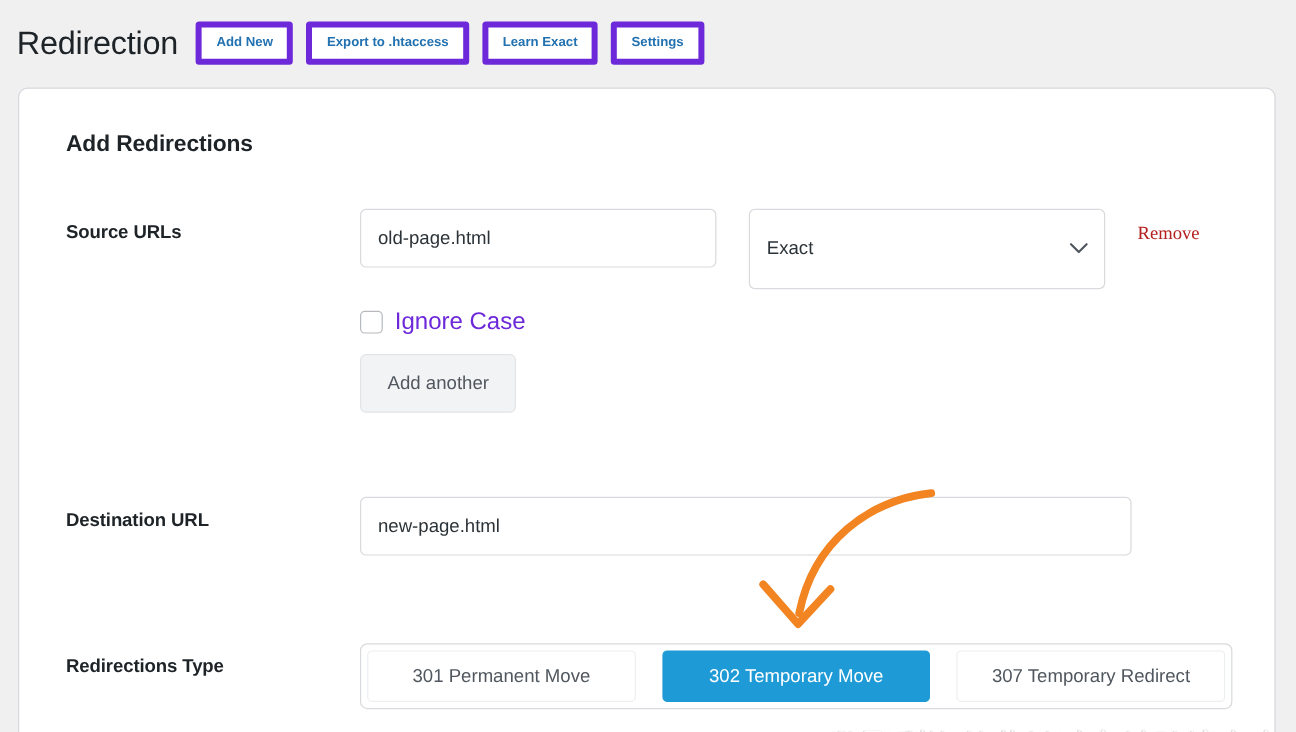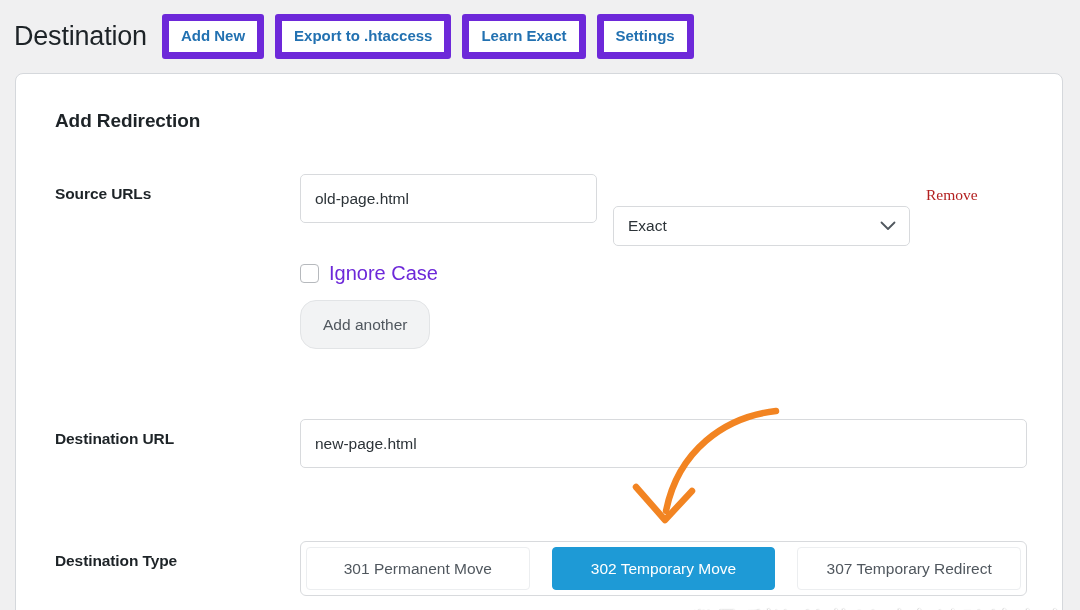"Destination" div.page-title { text: Destination -> Redirection }
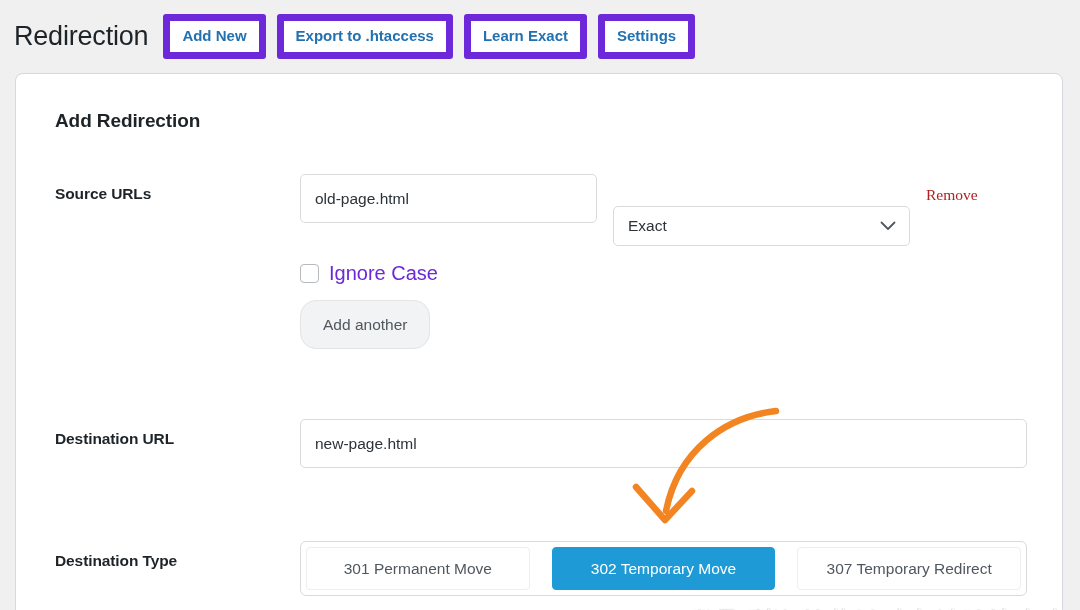"Add New" .hdr-btn { border: 7px solid #6d28d9 -> 5px solid #6d28d9; font-size: 15px -> 11px }
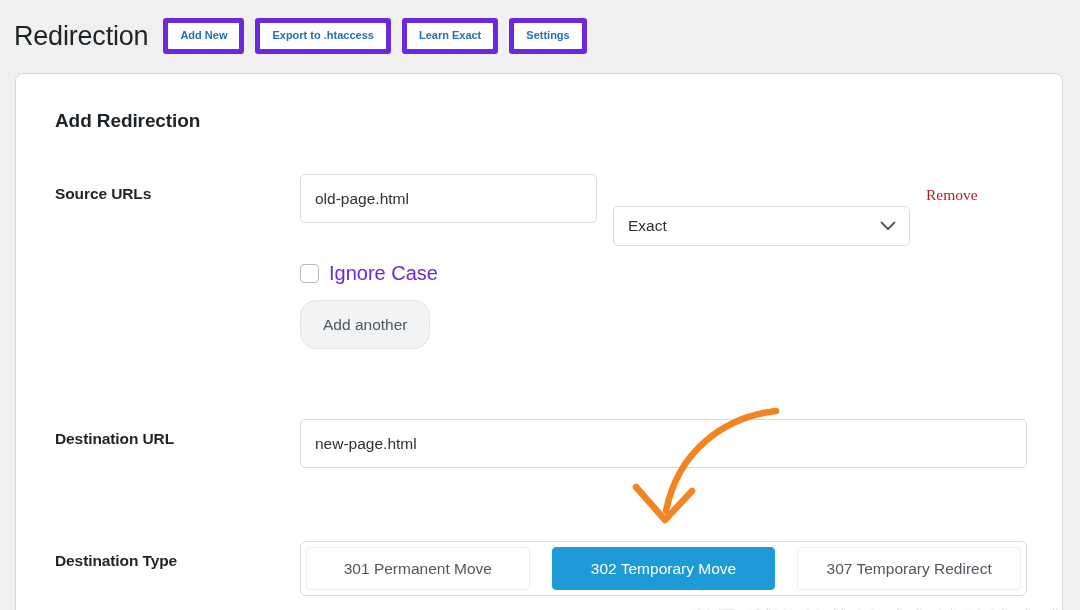"Add Redirection" div.card-title { text: Redirection -> Redirections }
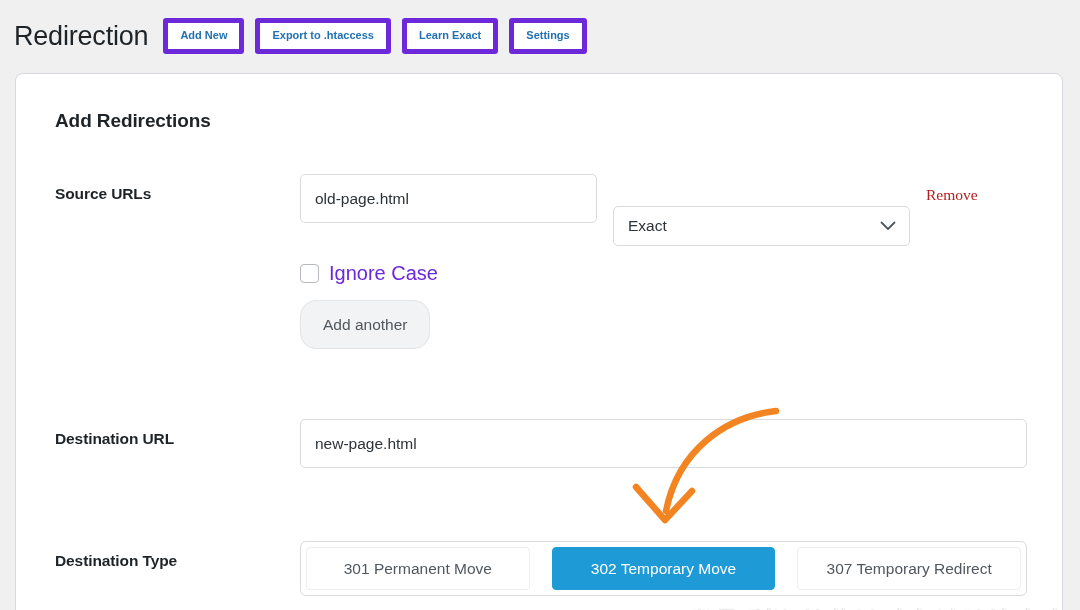"old-page.html" .inline { gap: 16px -> 27px }
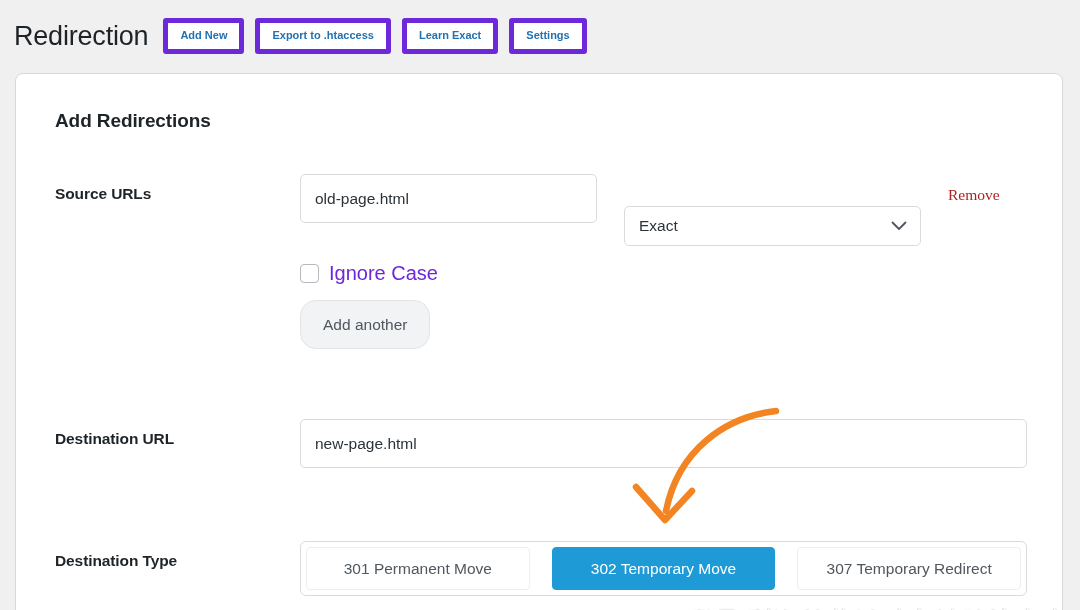"Exact" .select-wrap { height: 40px -> 67px; margin-top: 32px -> none }
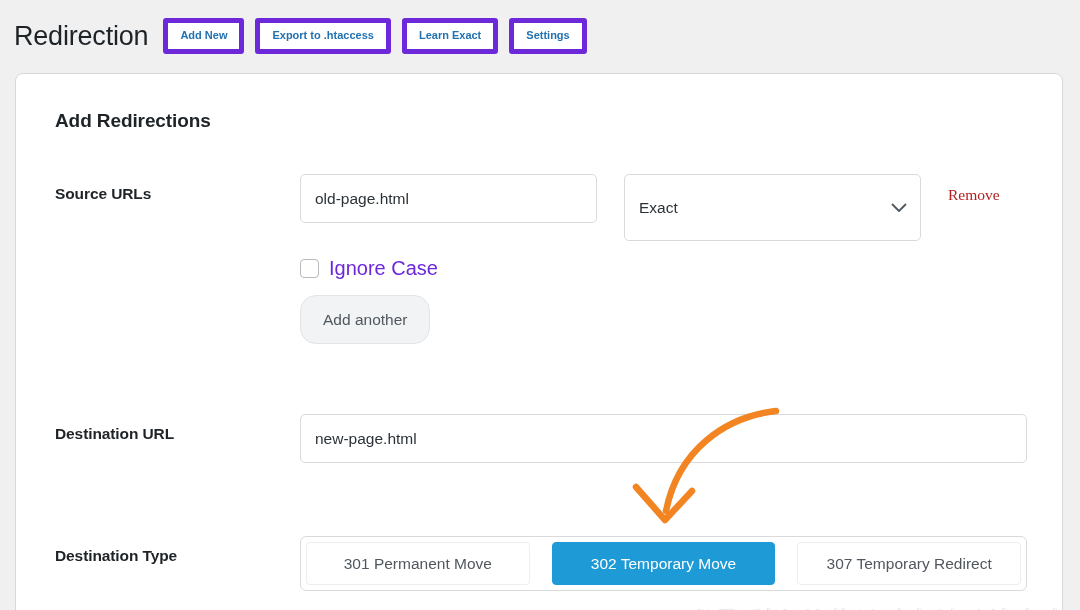"Add another" .btn-add-another { border-radius: 16px -> 5px }
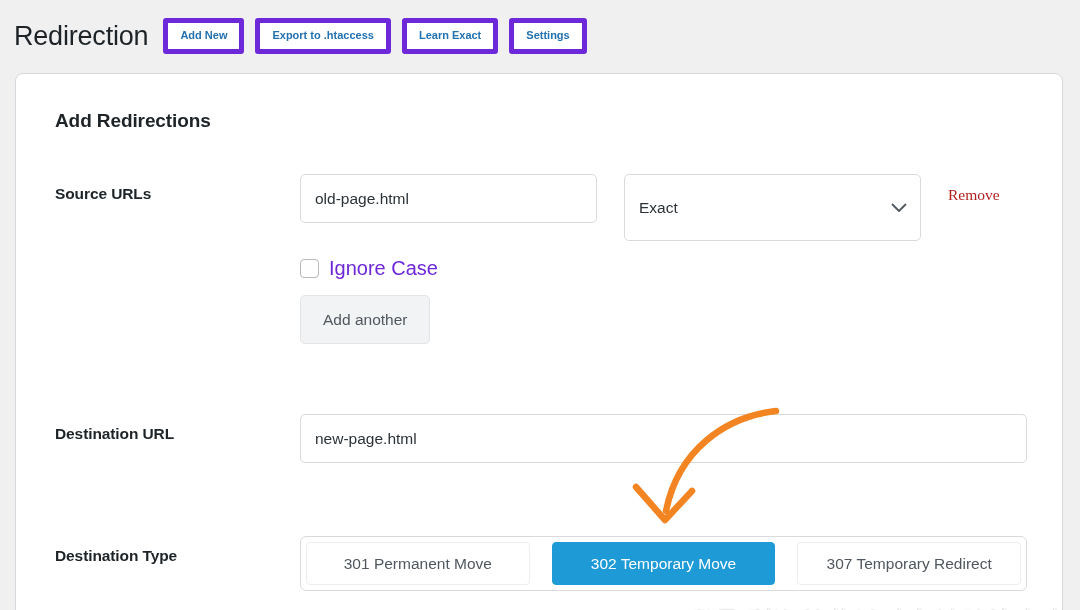"new-page.html" .input-dest { width: 727px -> 643px }
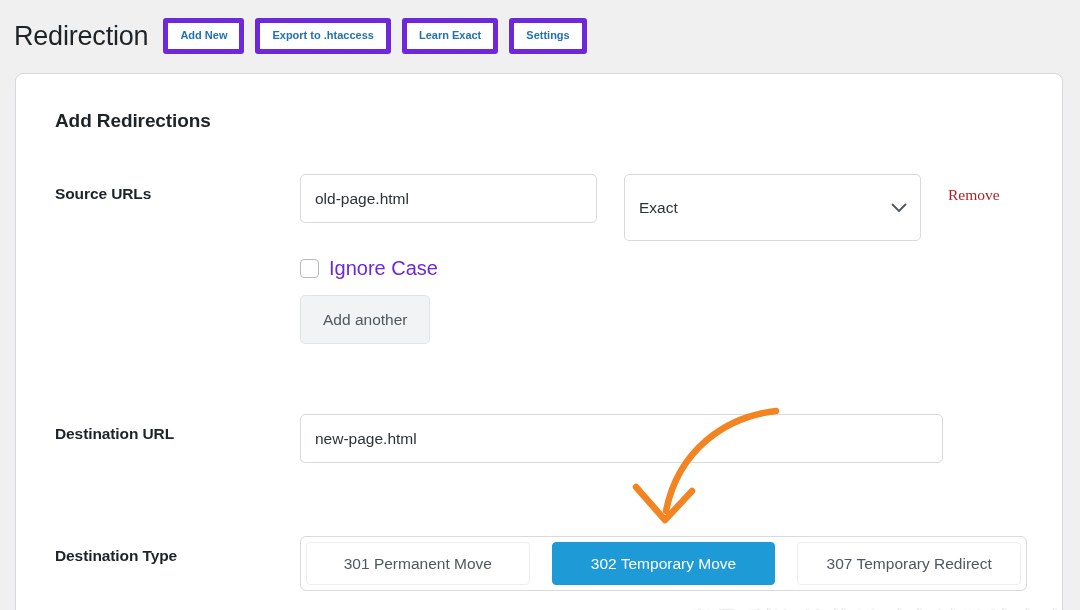"Destination Type" div.field-label { text: Destination -> Redirections }
